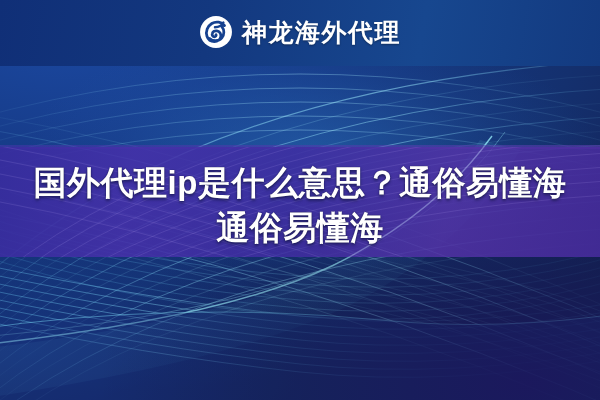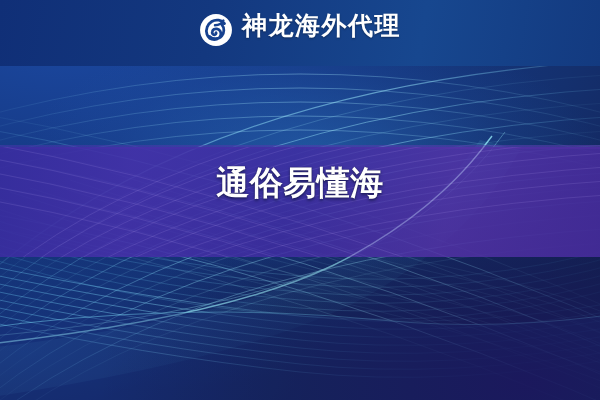"神龙海外代理" .logo-row { align-items: flex-start -> center }
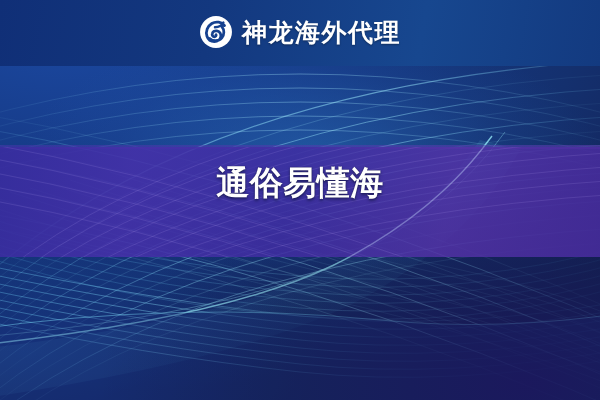"国外代理ip是什么意思？通俗易懂海" span.ln { html: none -> <span>国外代理ip是什么意思？通俗易懂海</span> }
